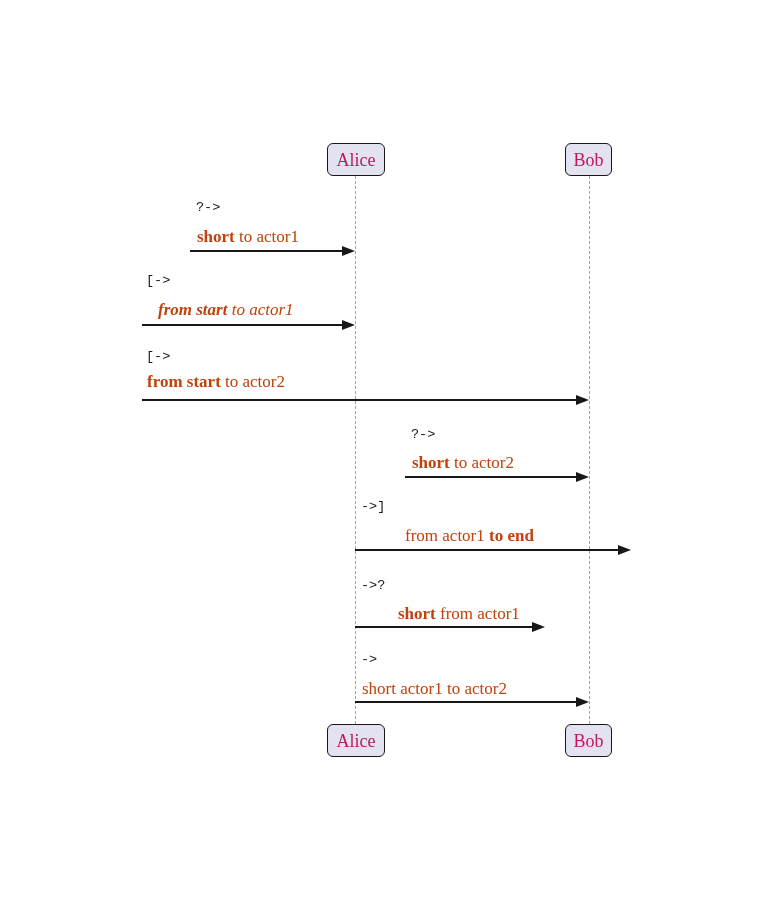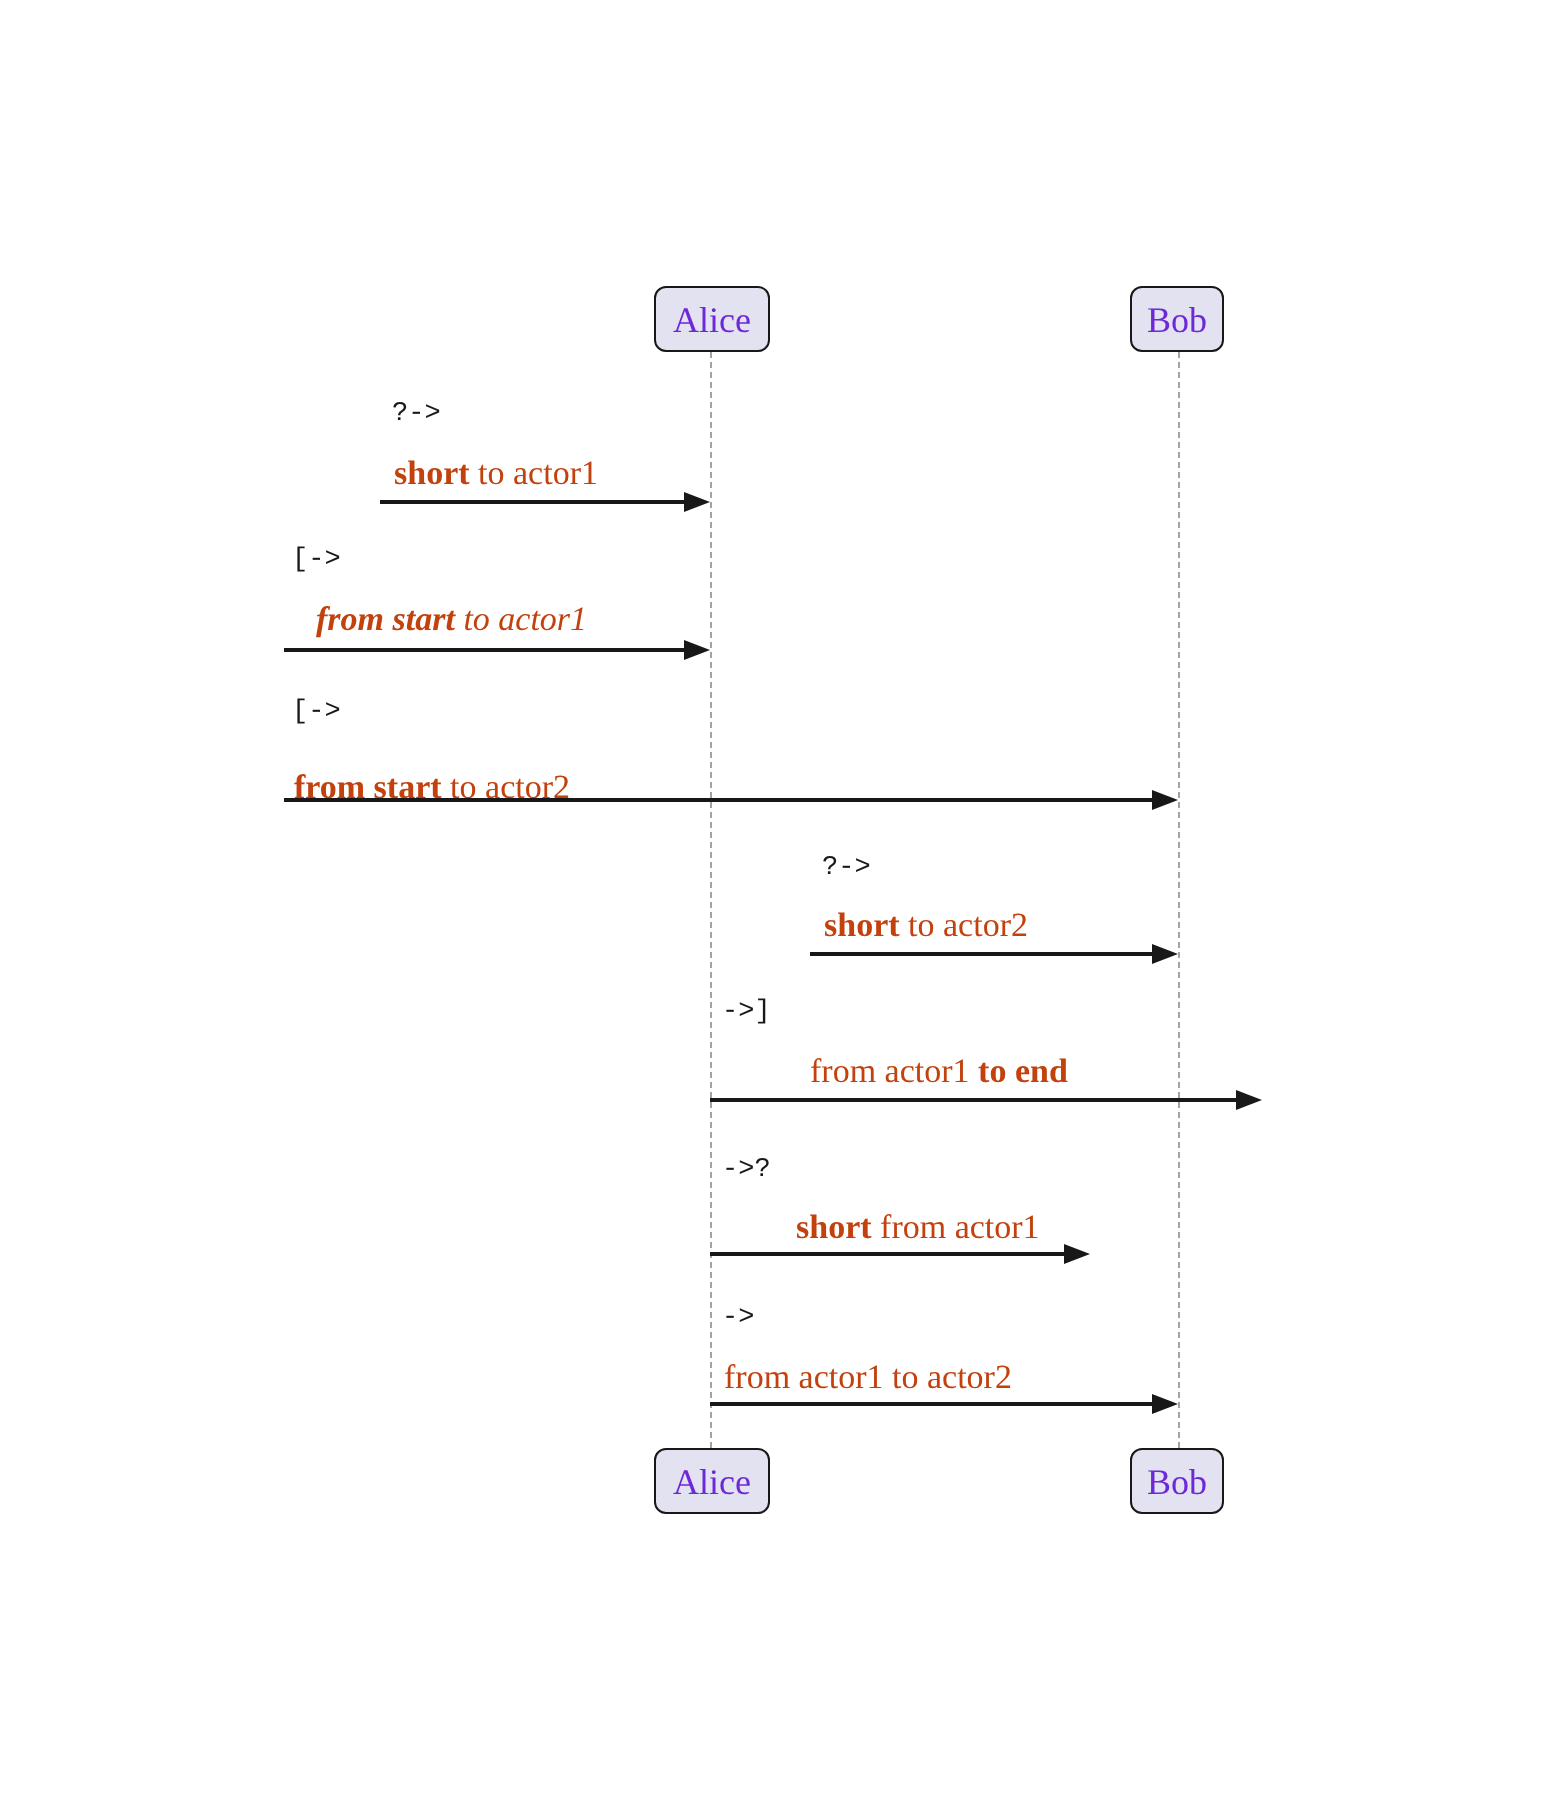"Alice" .actor { color: #6d28d9 -> #be185d }
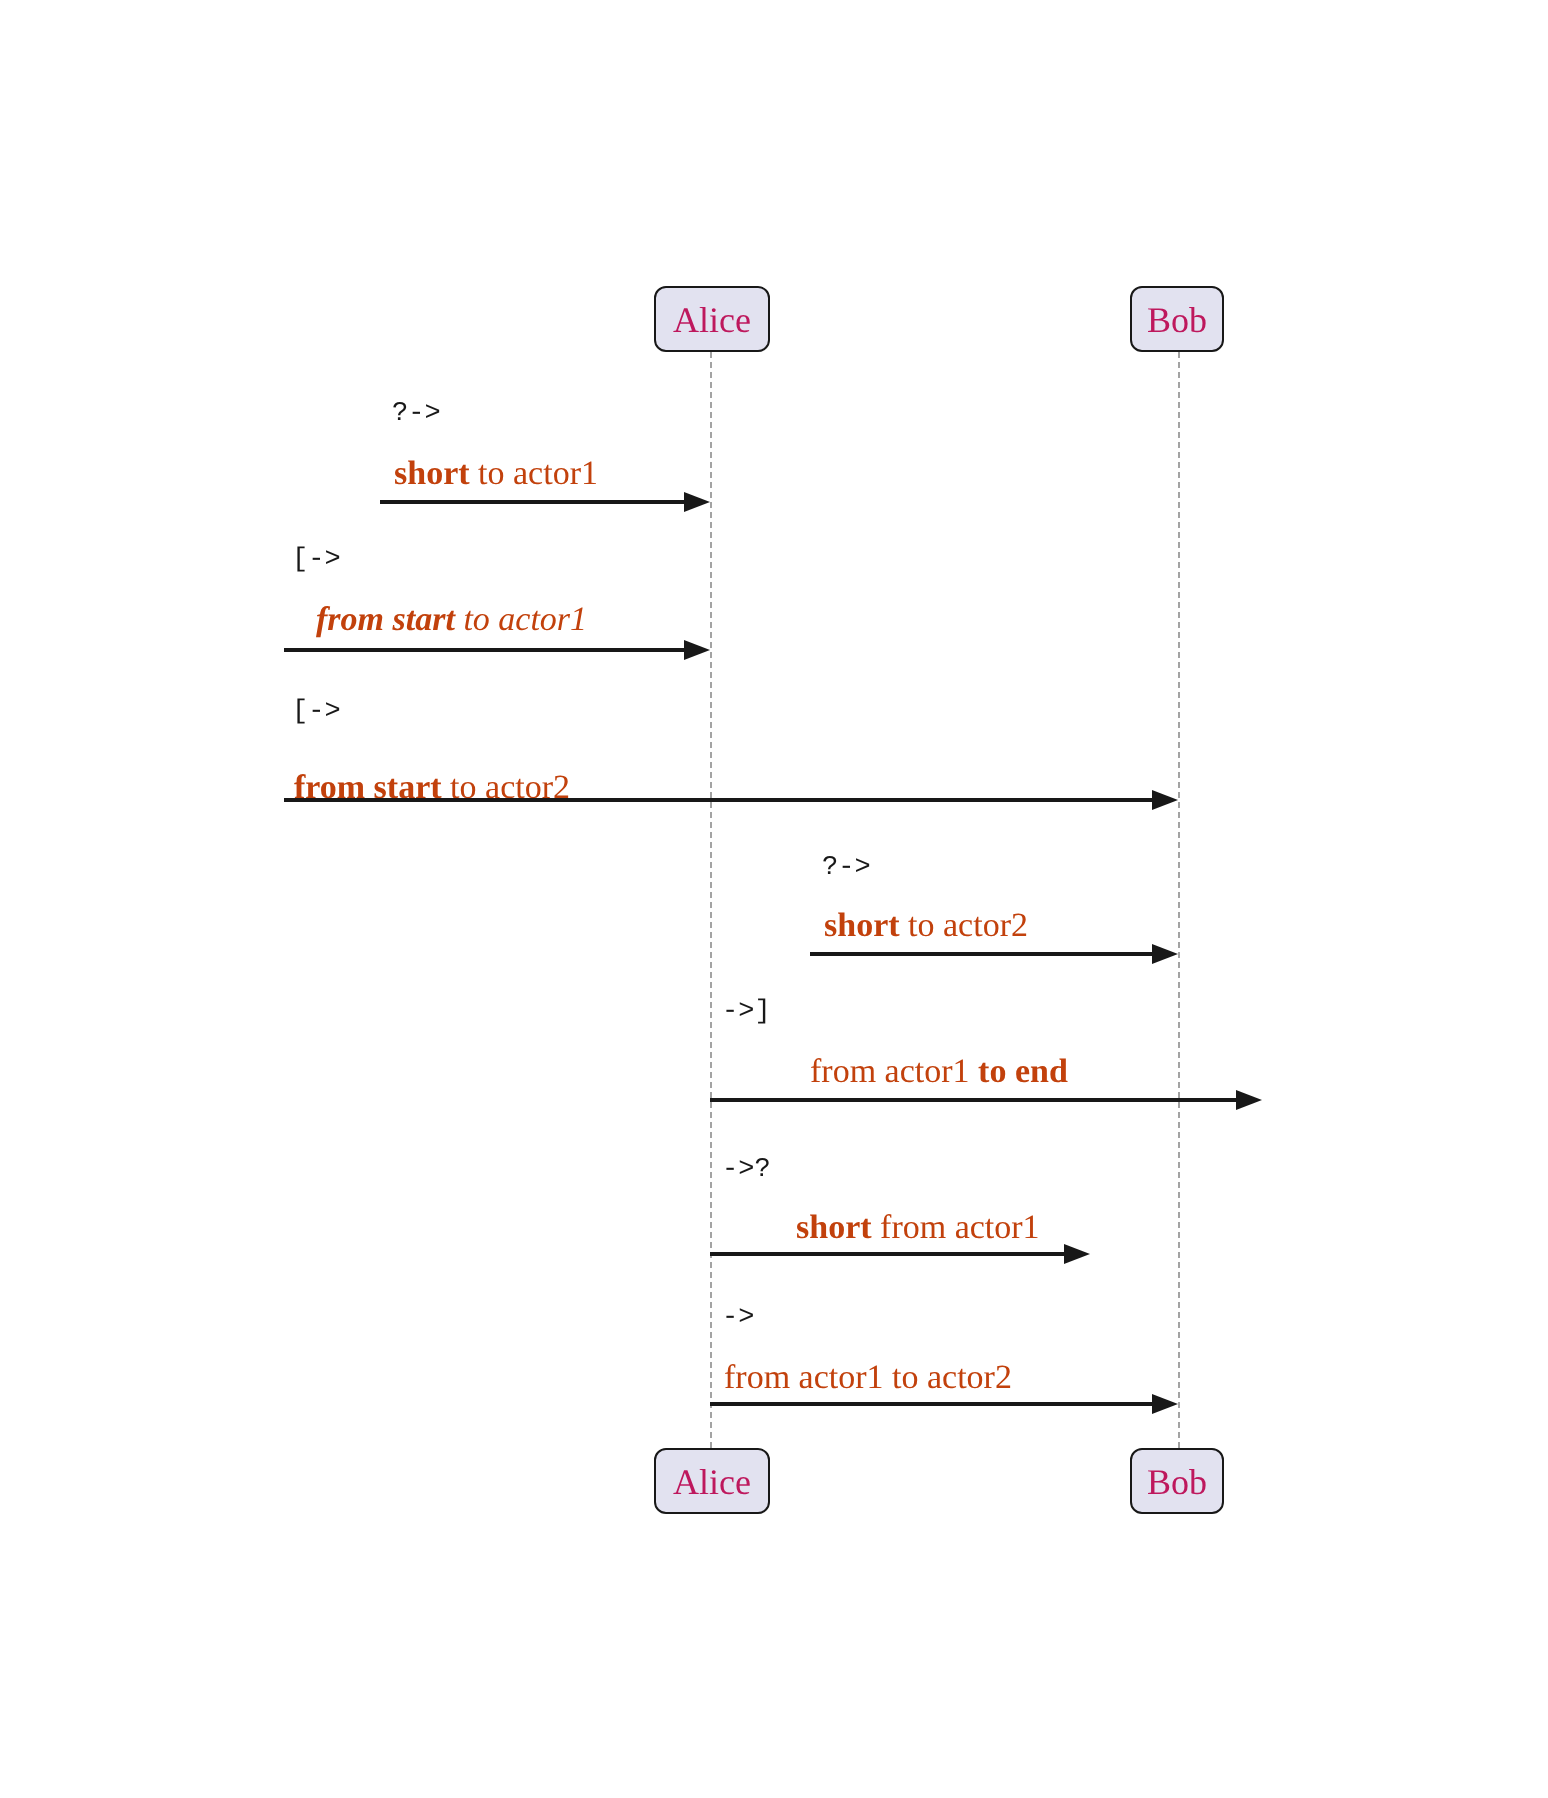"from start to actor2" div.msg-label { top: 384px -> 372px }
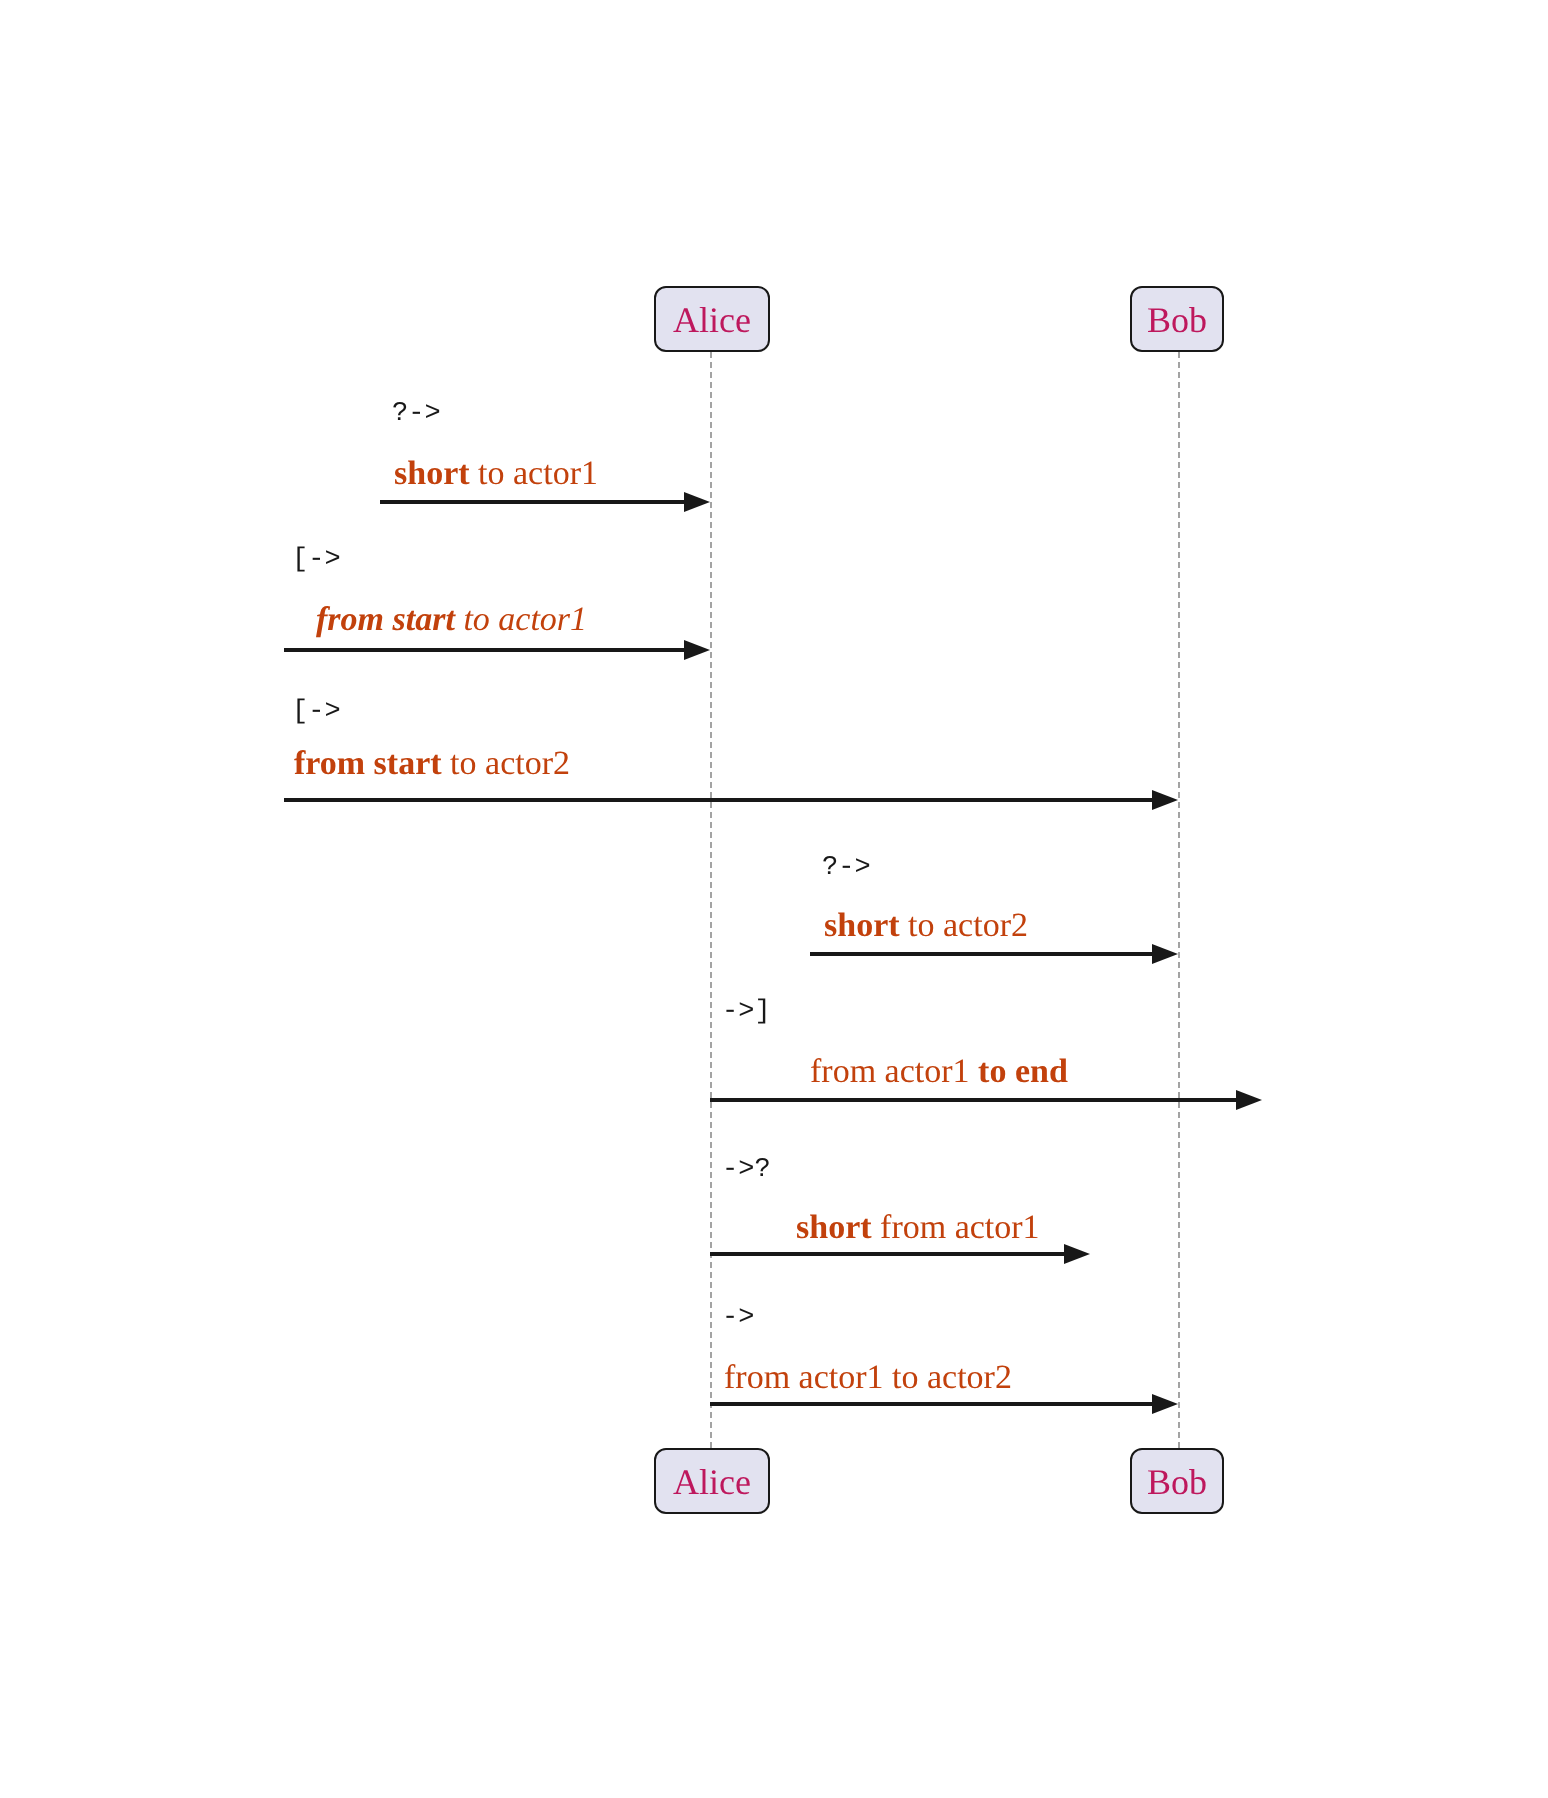"from actor1 to actor2" span { text: from -> short }
